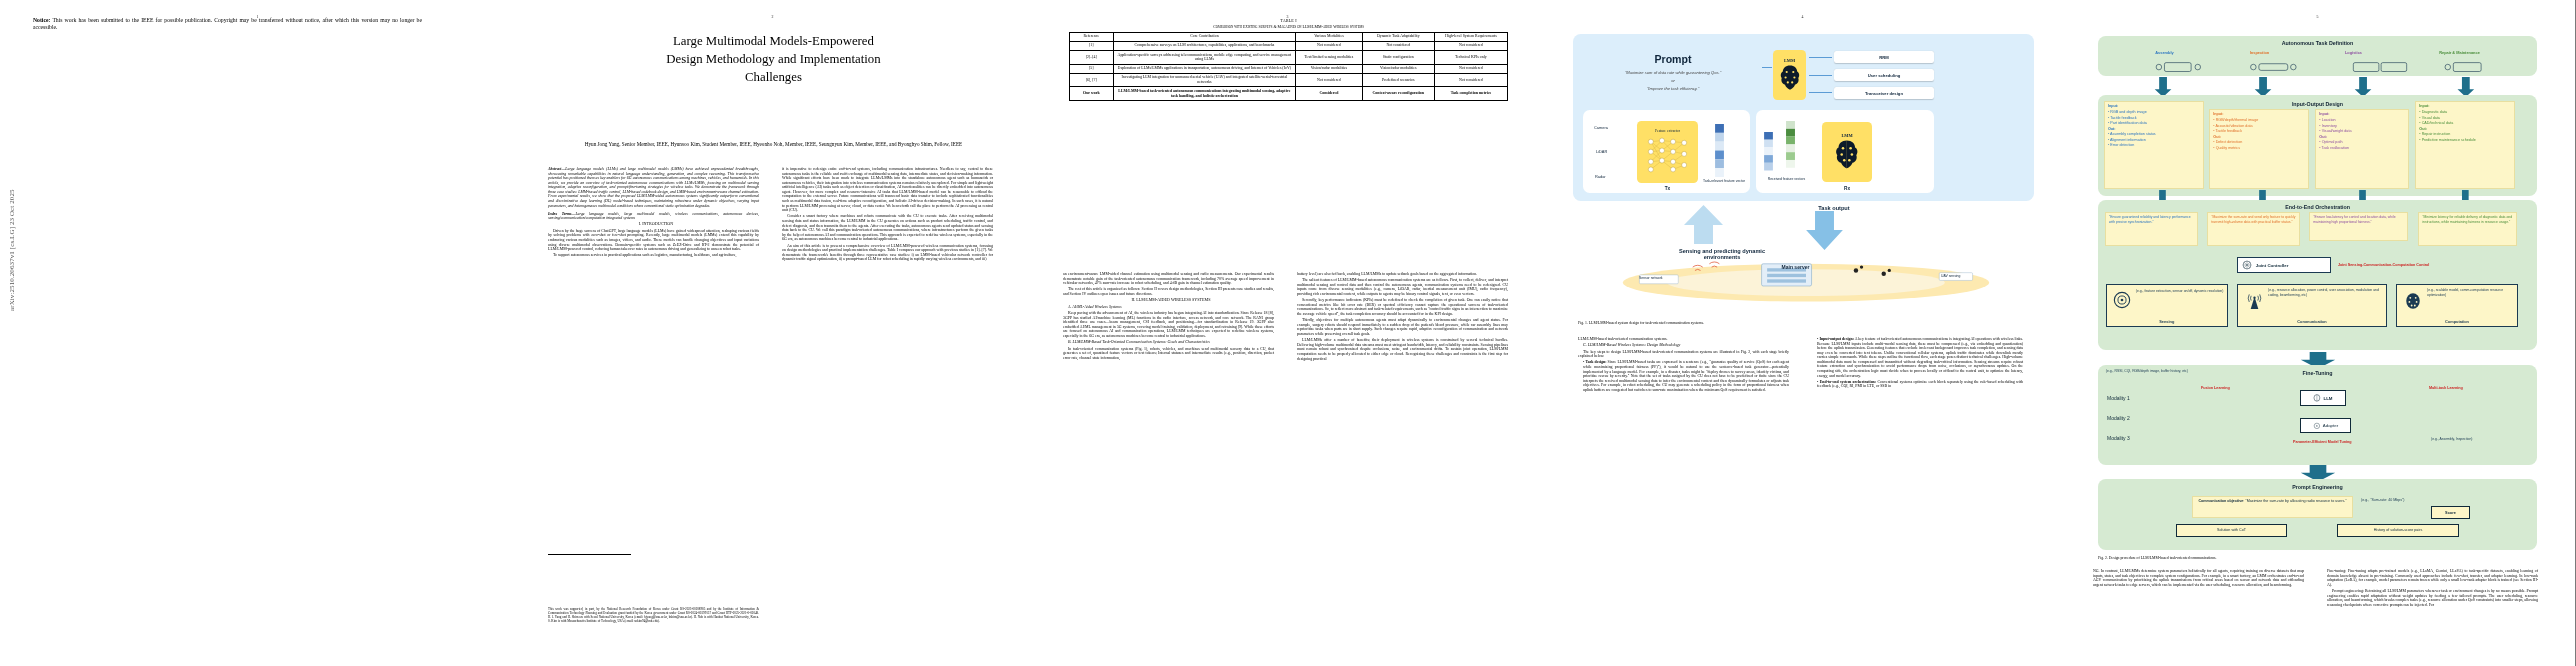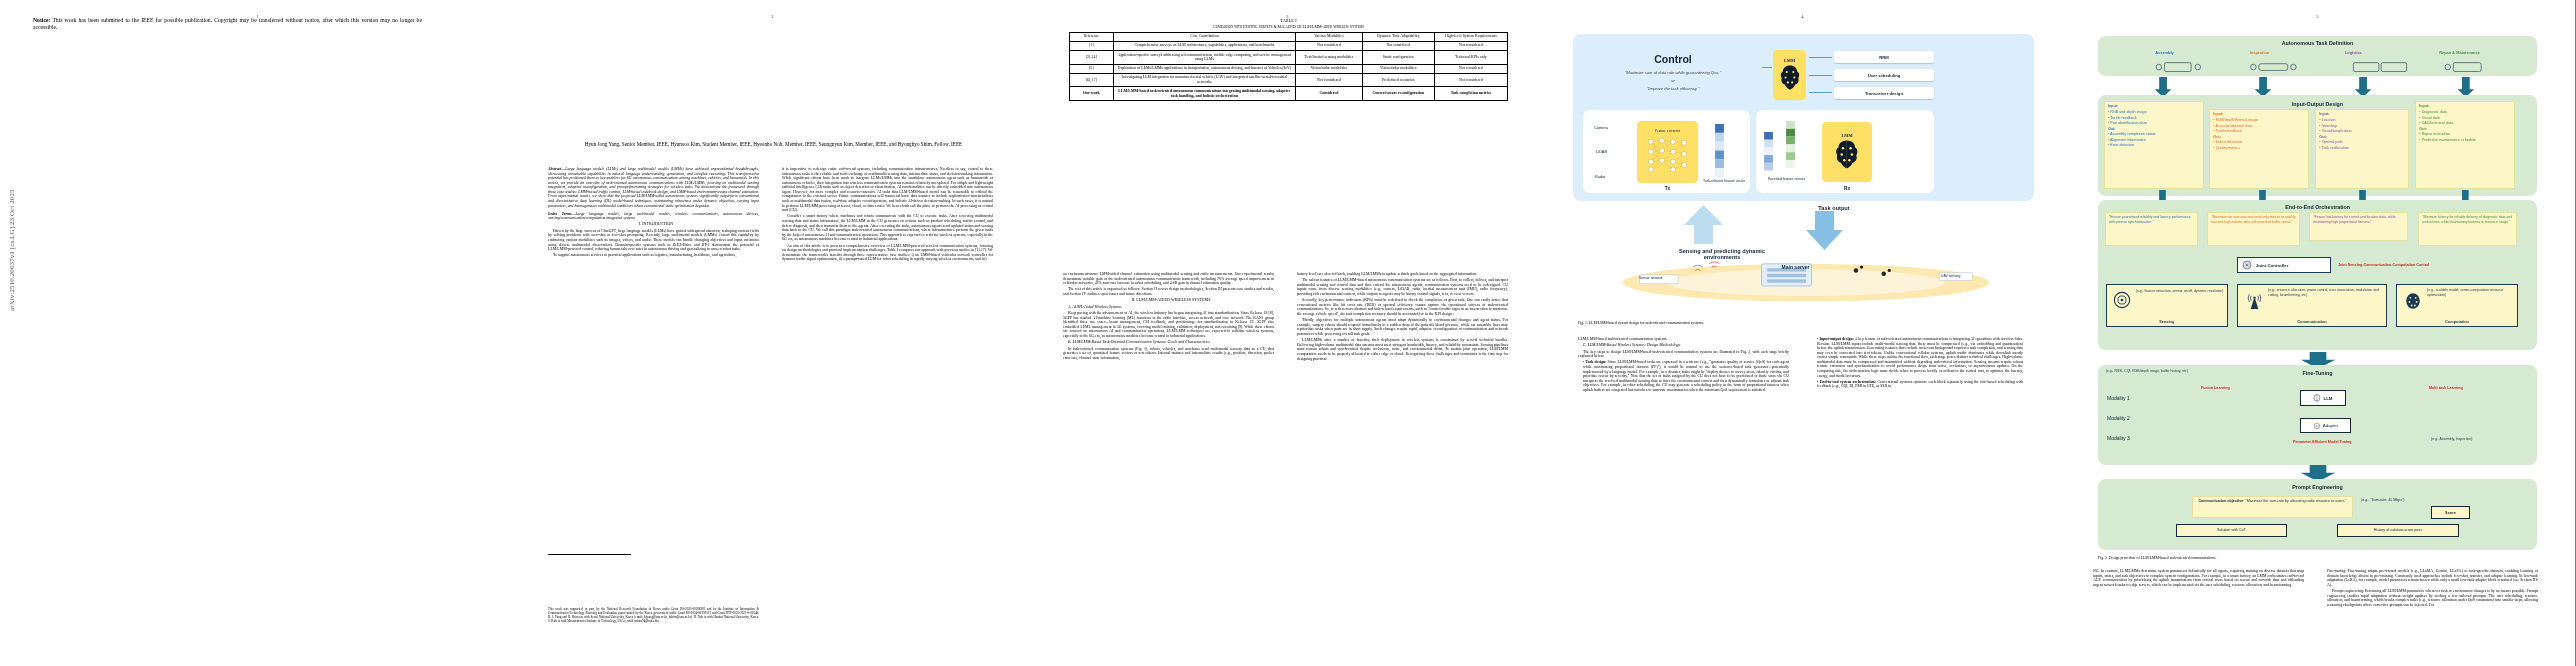"Large Multimodal Models-Empowered" div { html: none -> <div>Large Multimodal Models-Empowered</div> }
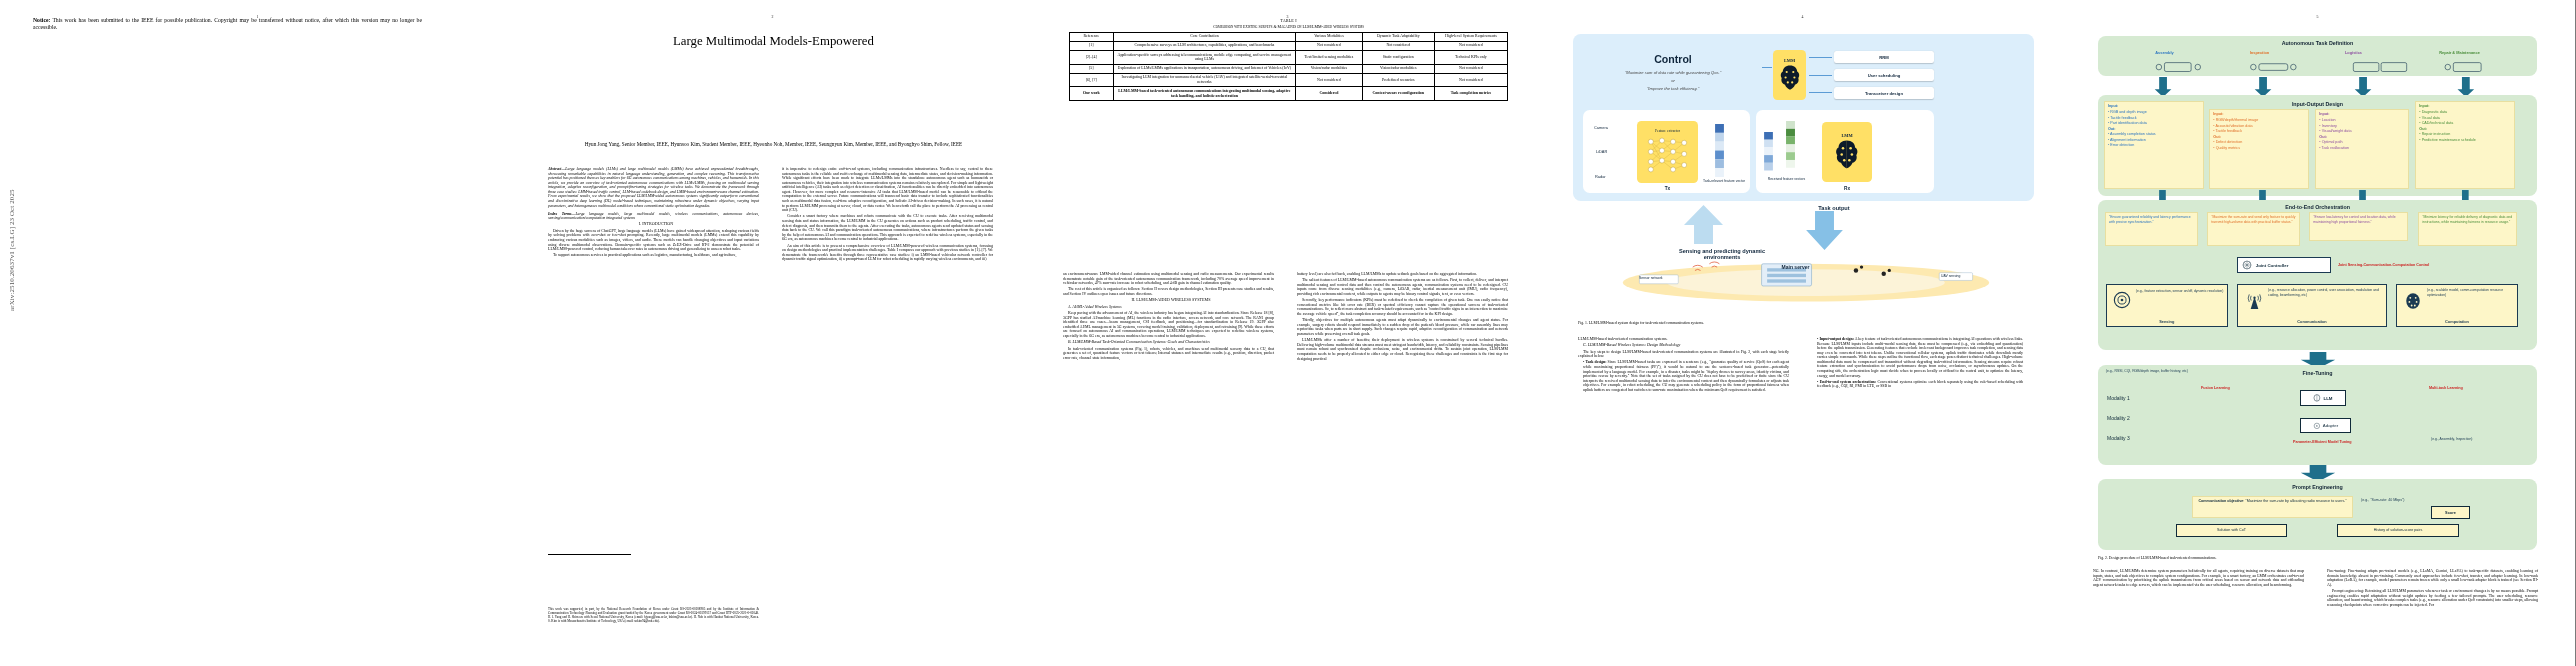"Design Methodology and Implementation" div { html: none -> <div>Design Methodology and Implementation</div> }
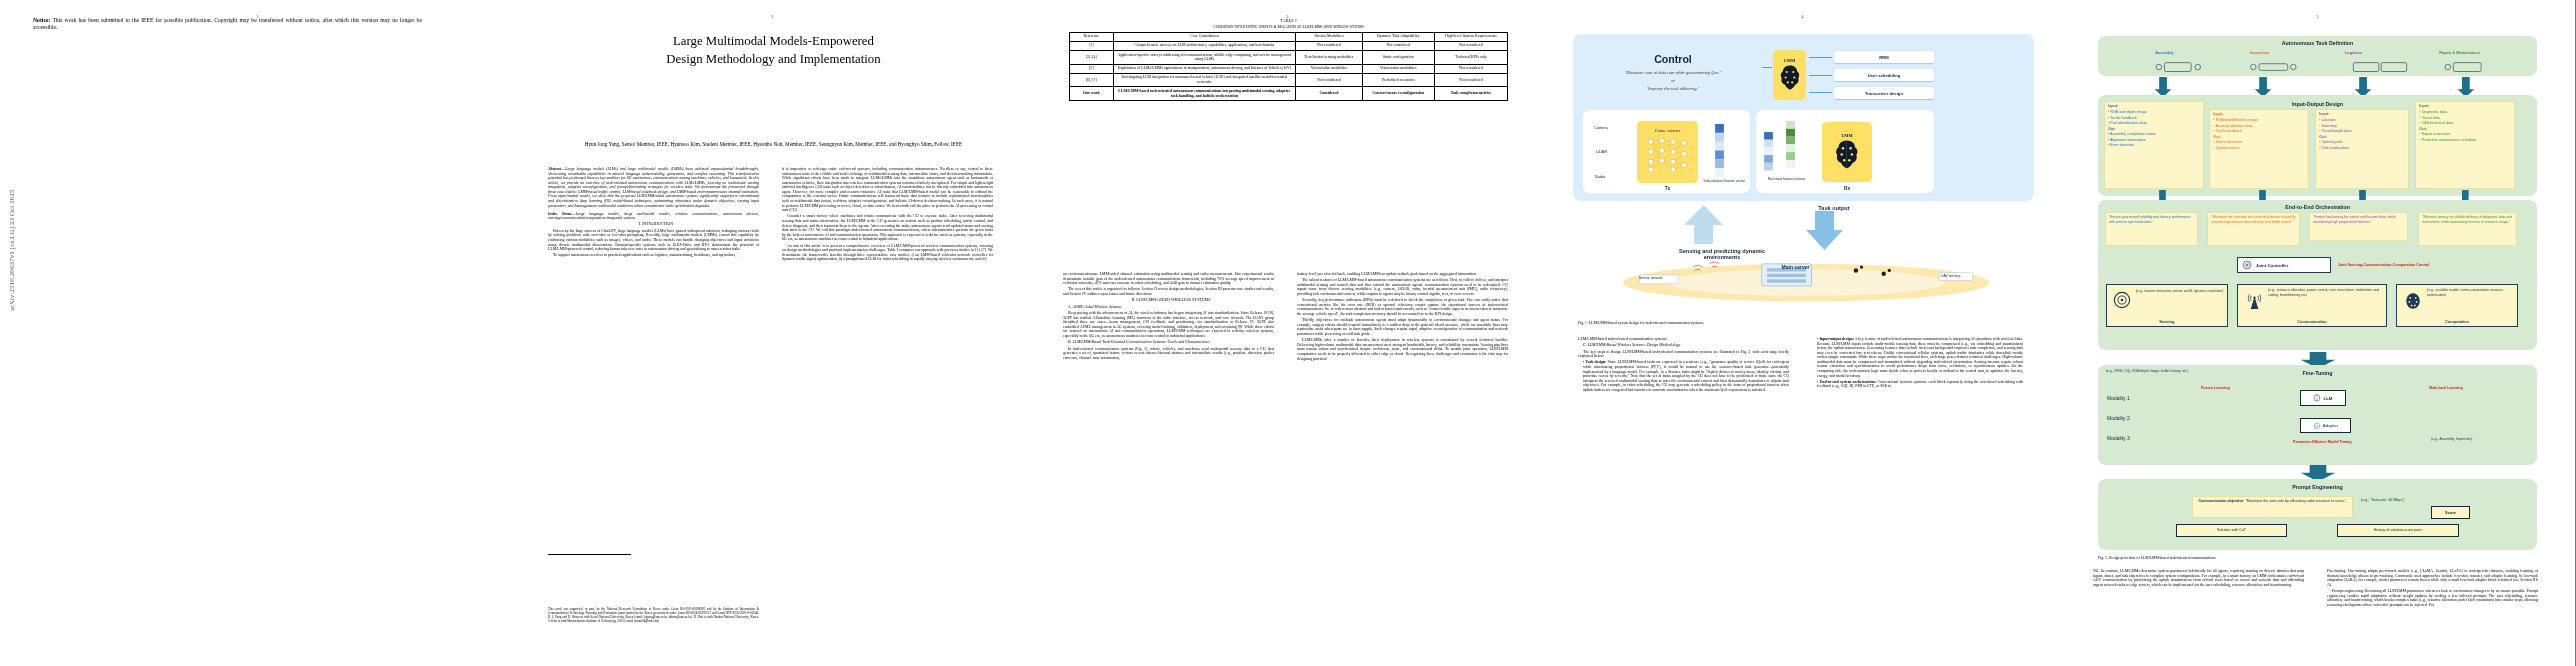"Control" div.lbl { text: Control -> Prompt }
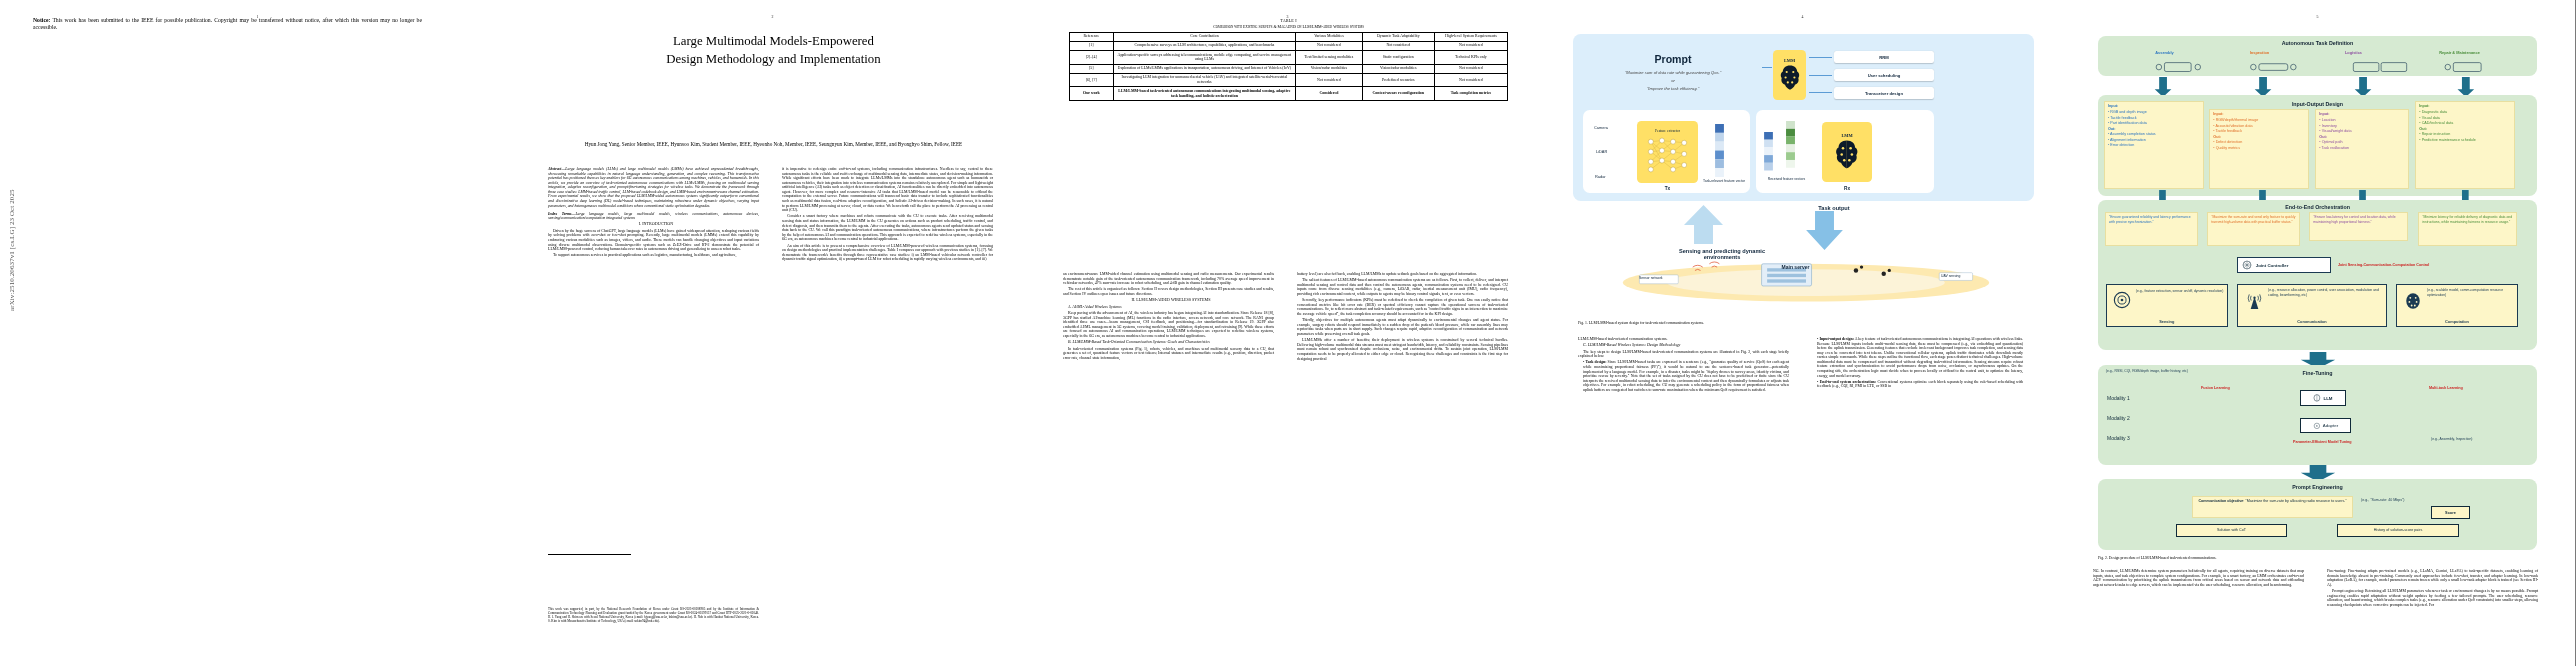"Challenges" div { html: none -> <div>Challenges</div> }
